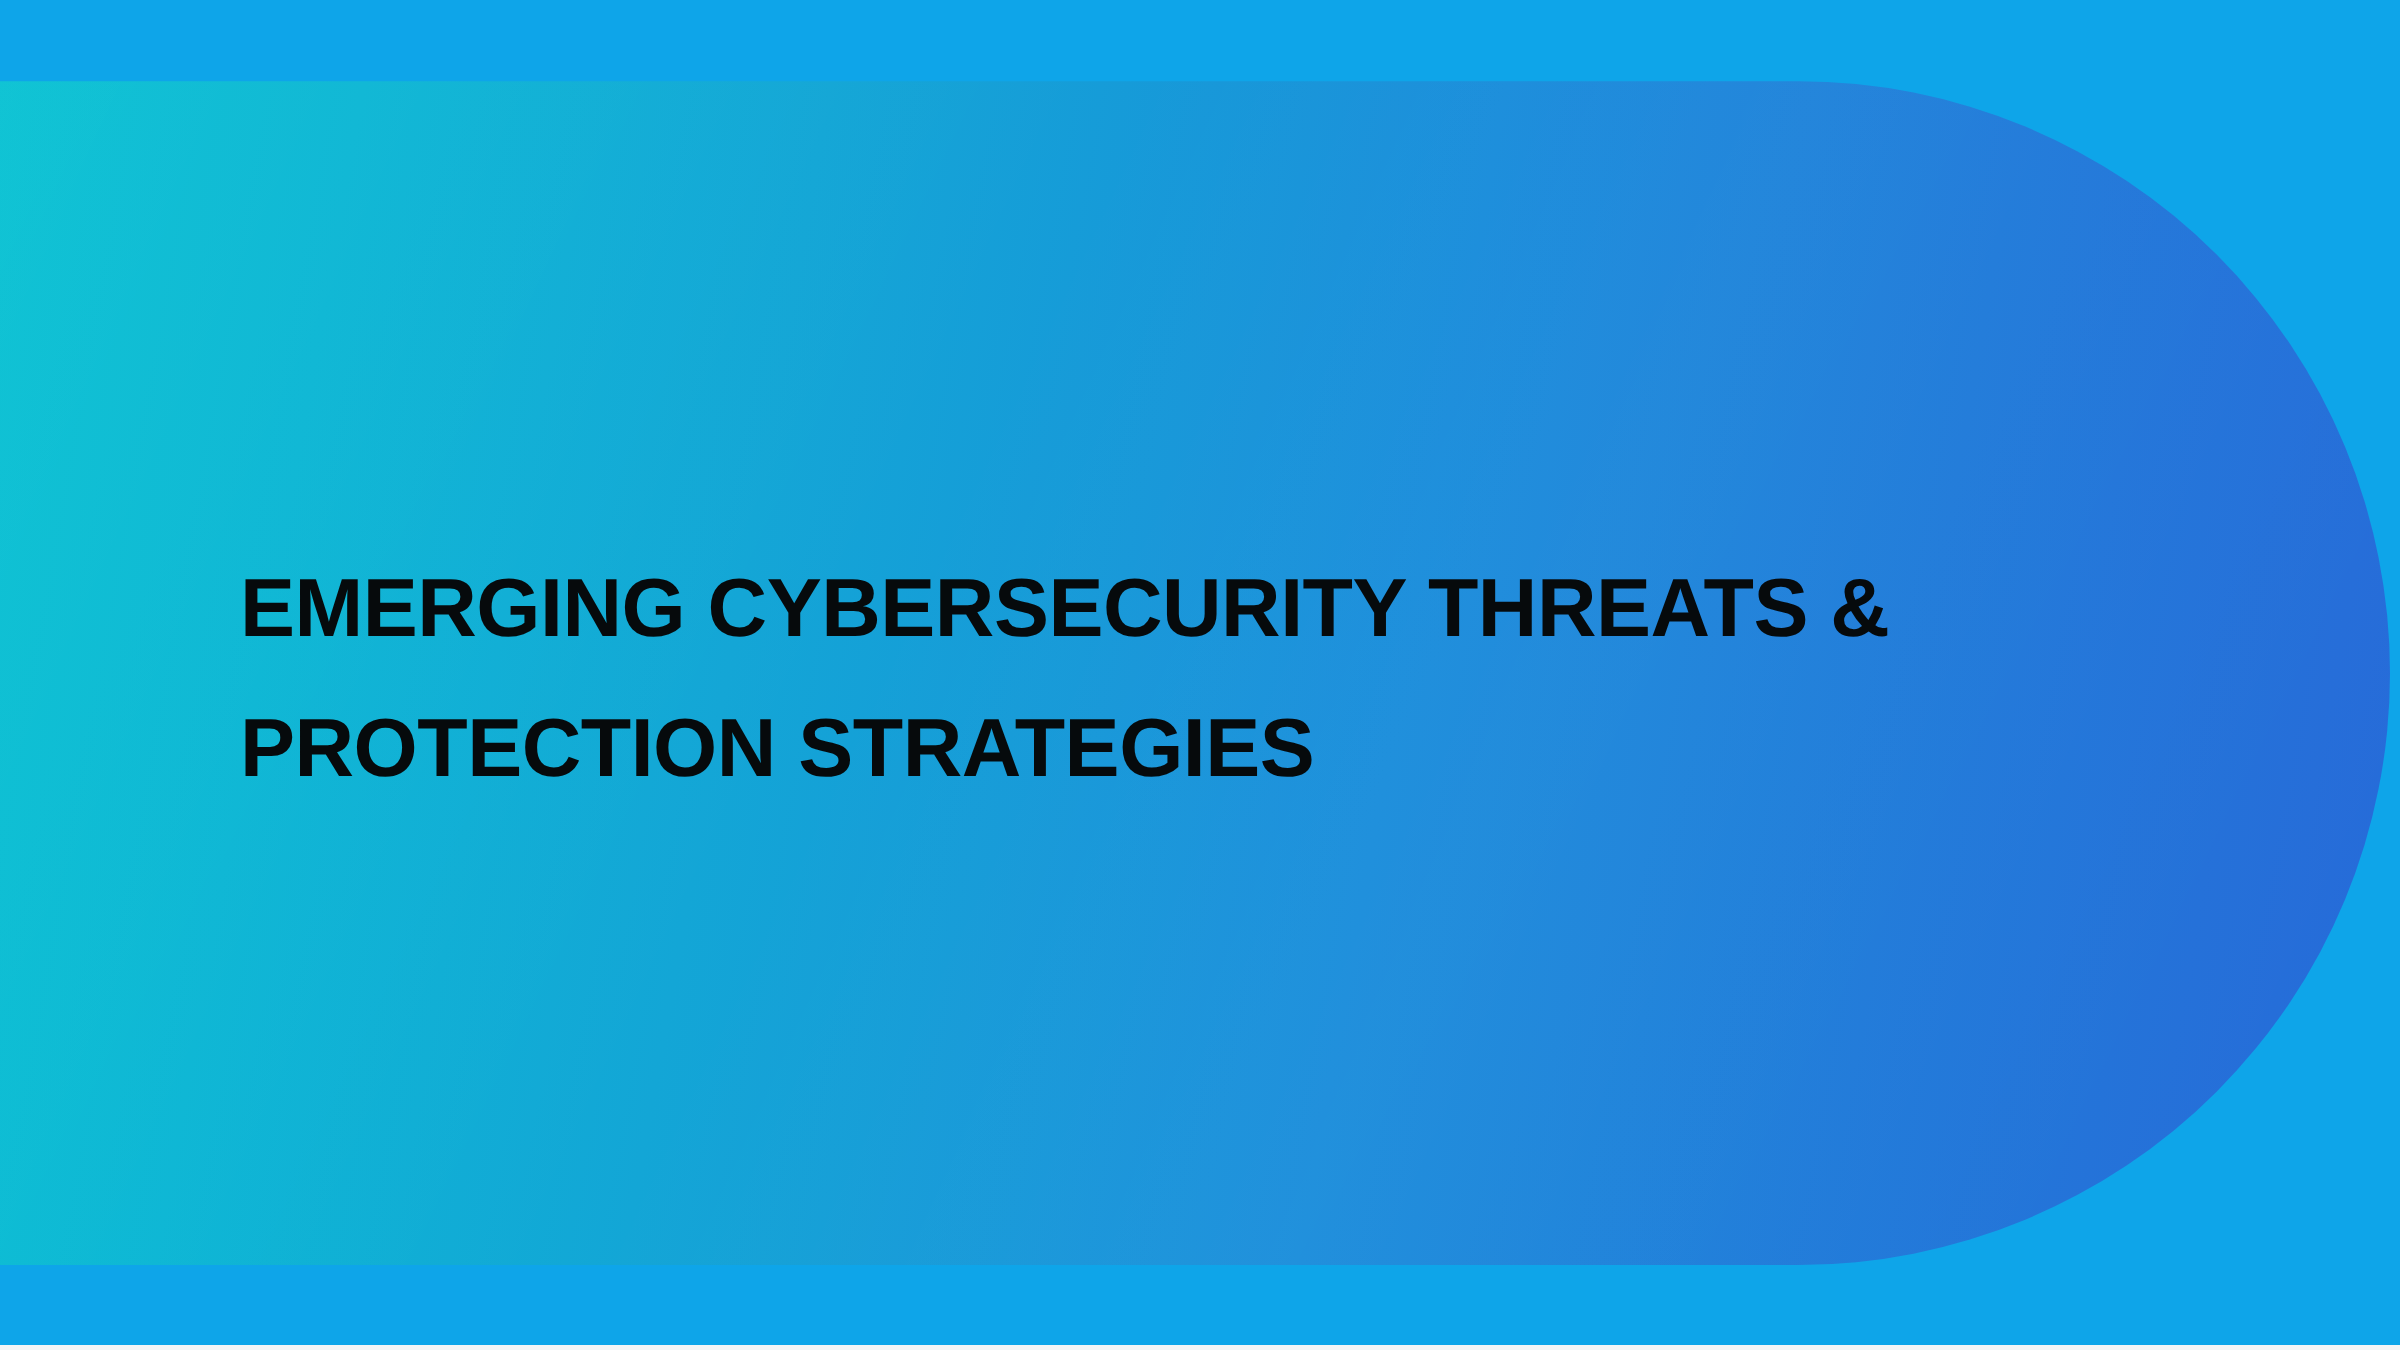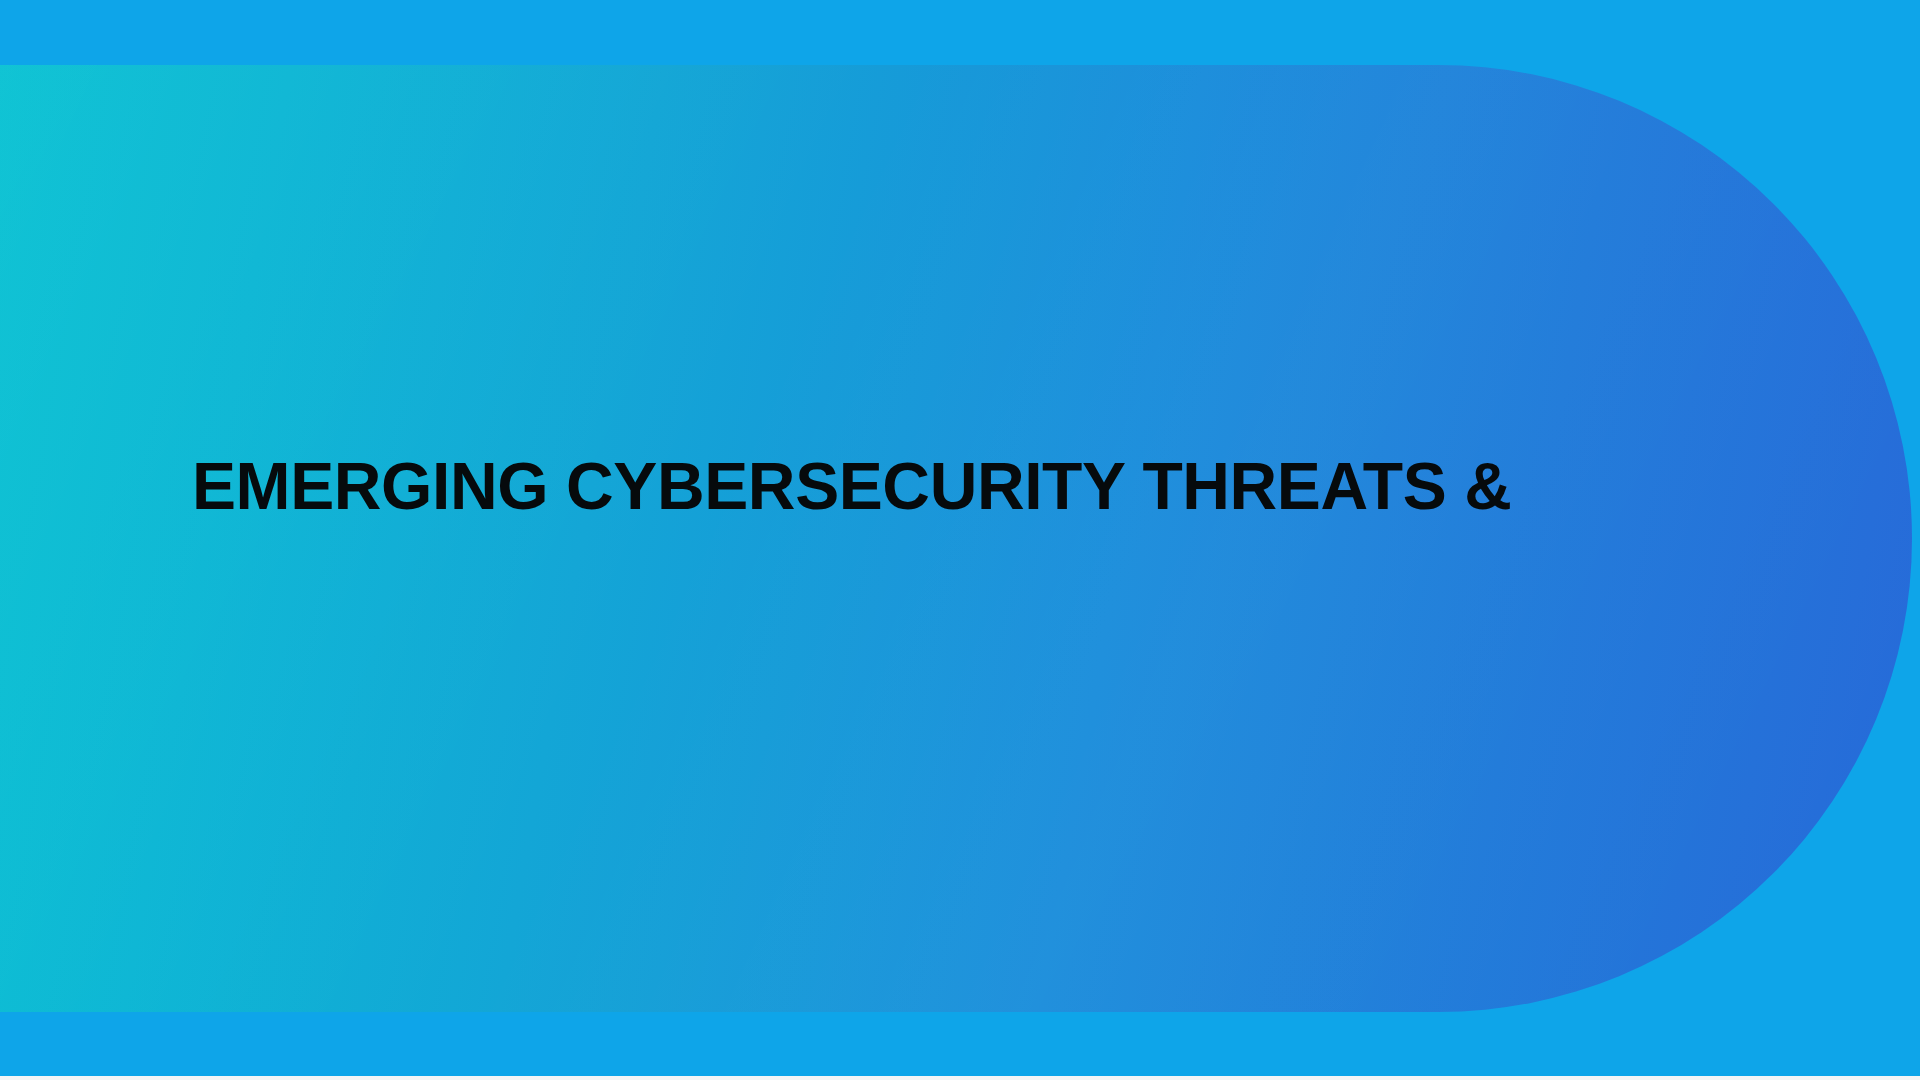"PROTECTION STRATEGIES" h1.title-line { html: none -> <h1>PROTECTION STRATEGIES</h1> }
